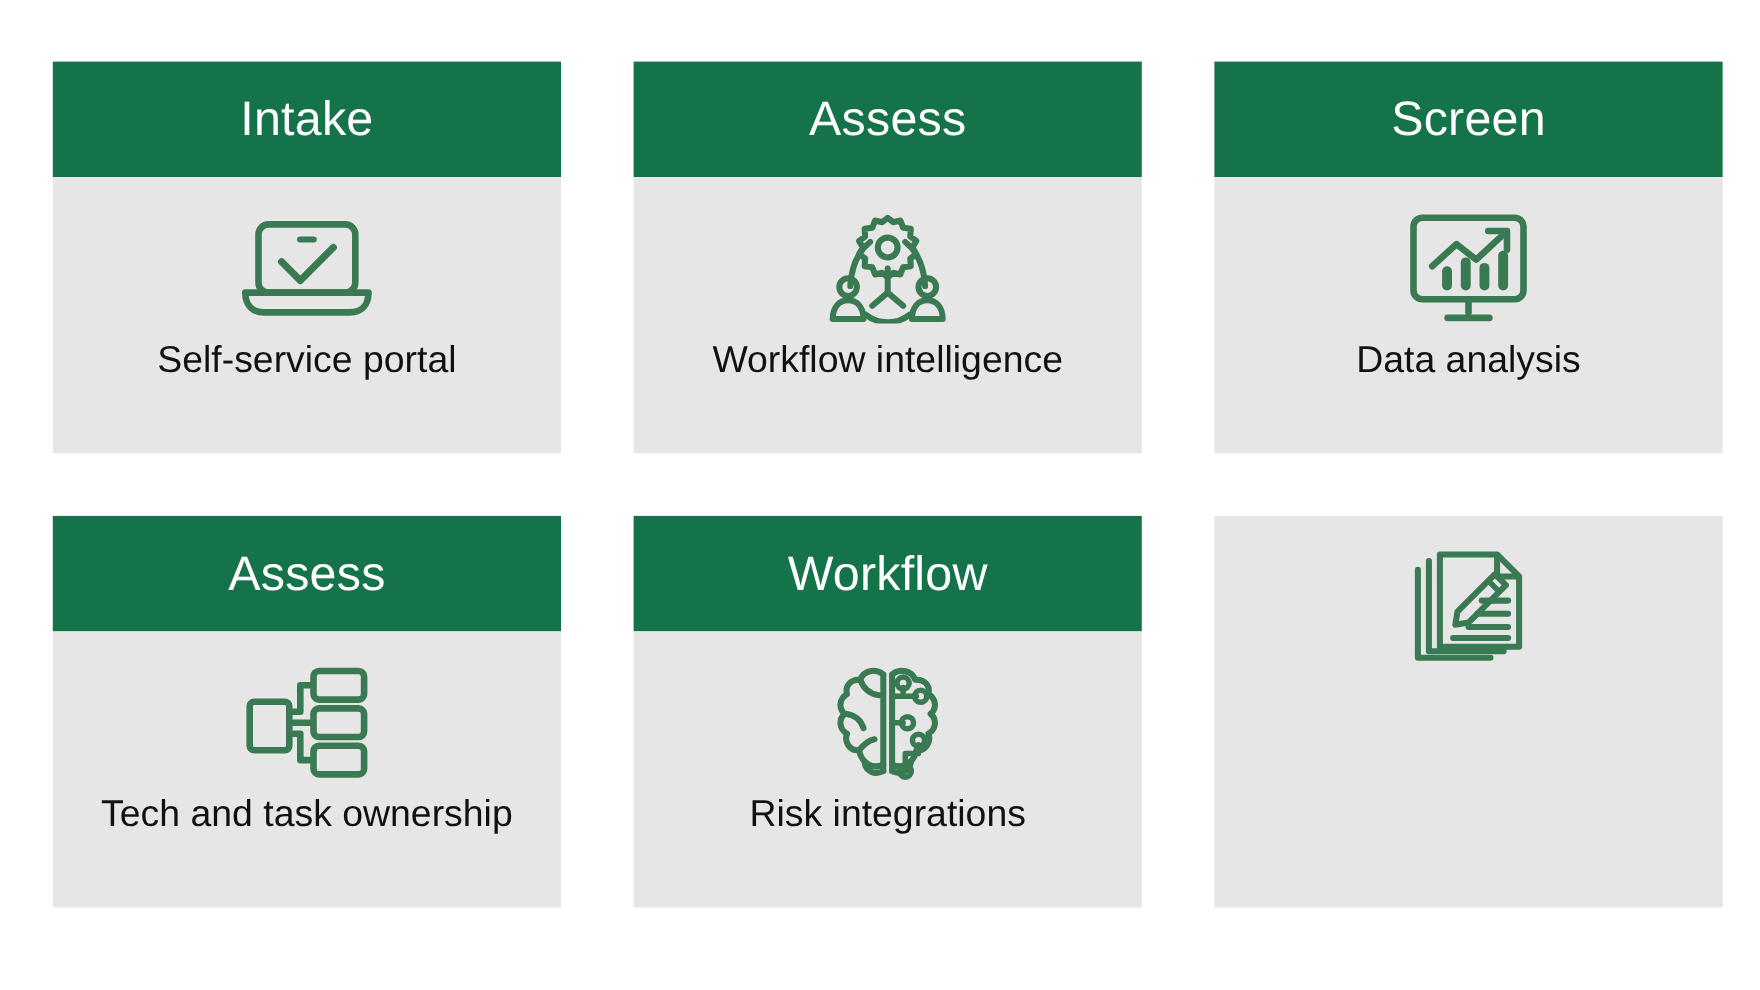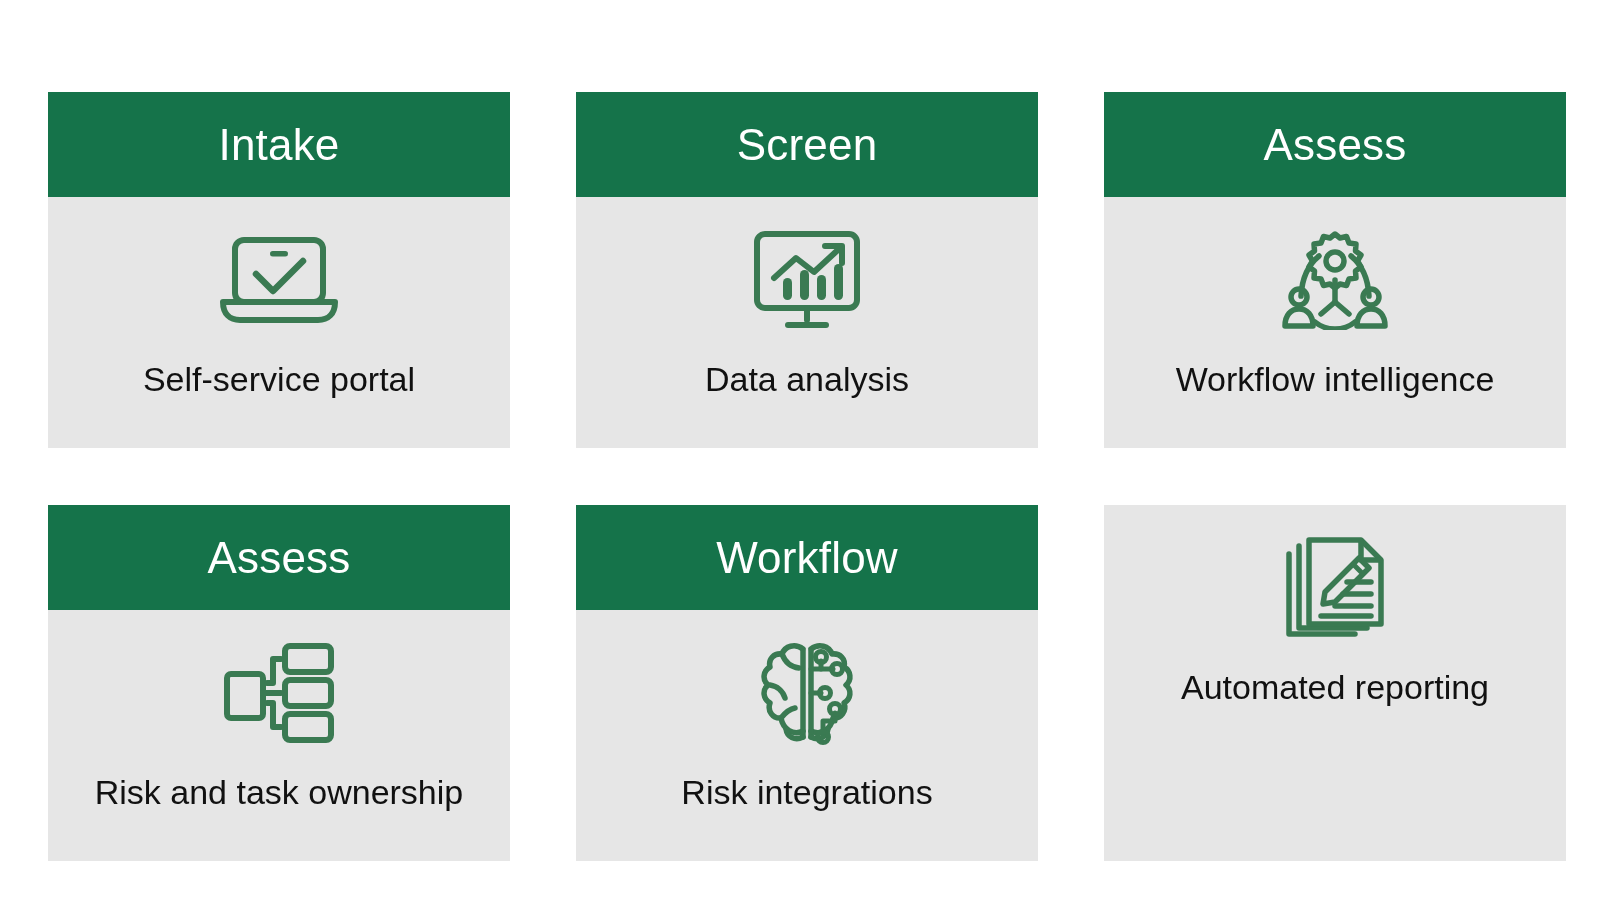"Intake" .board { padding: 92px 48px 60px 48px -> 56px 48px 60px 48px }
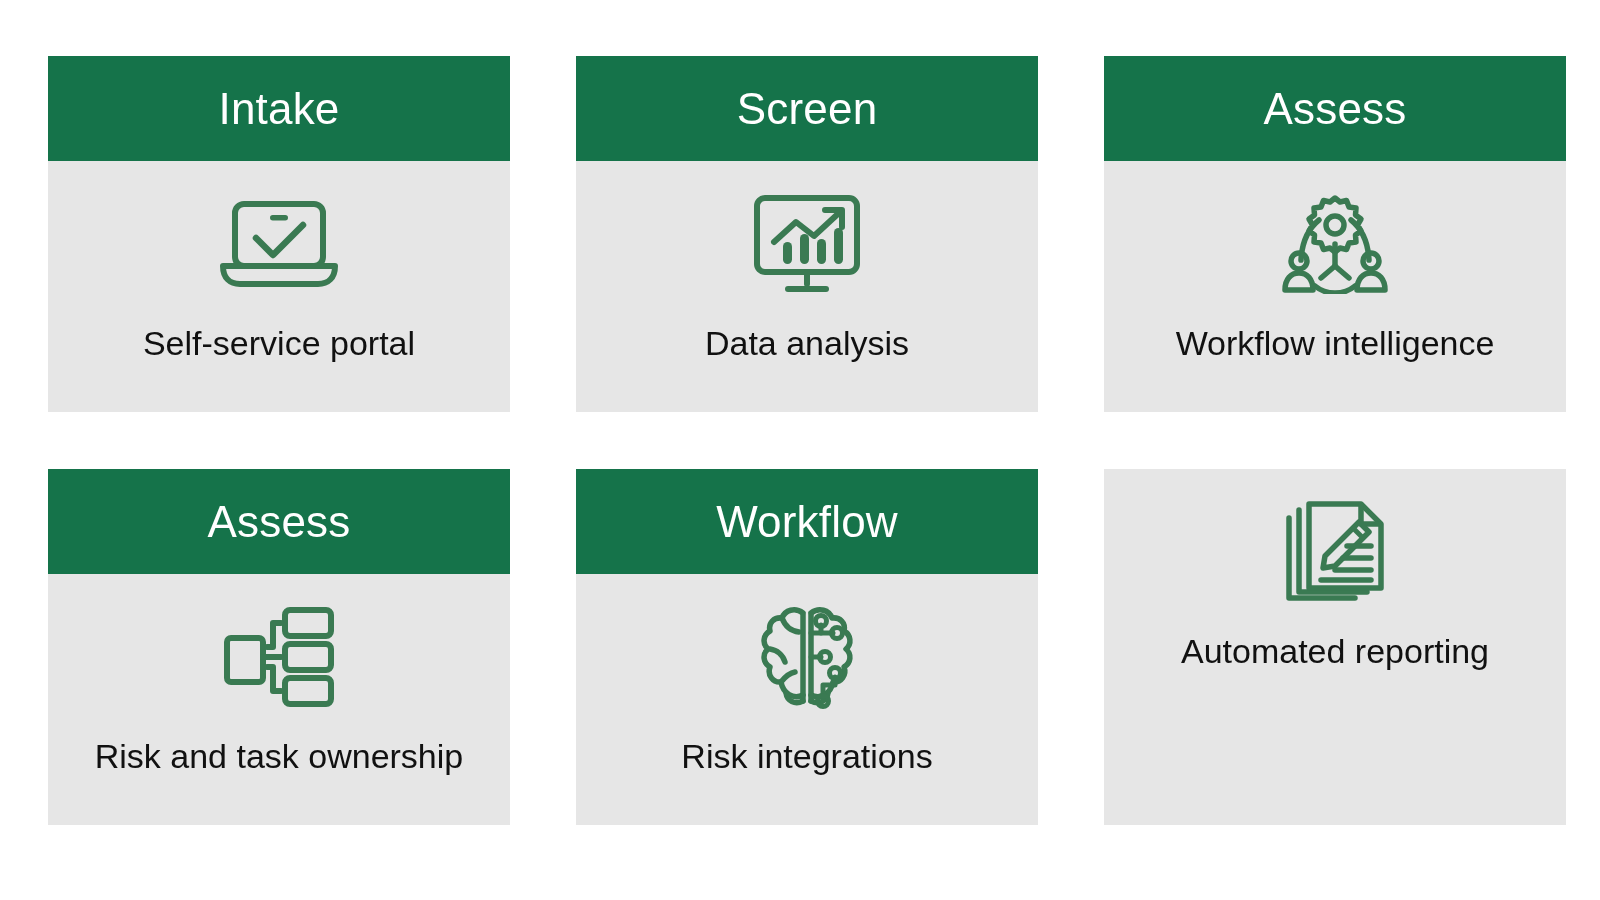"Screen" div.card { order: before "Assess" -> after "Assess" }
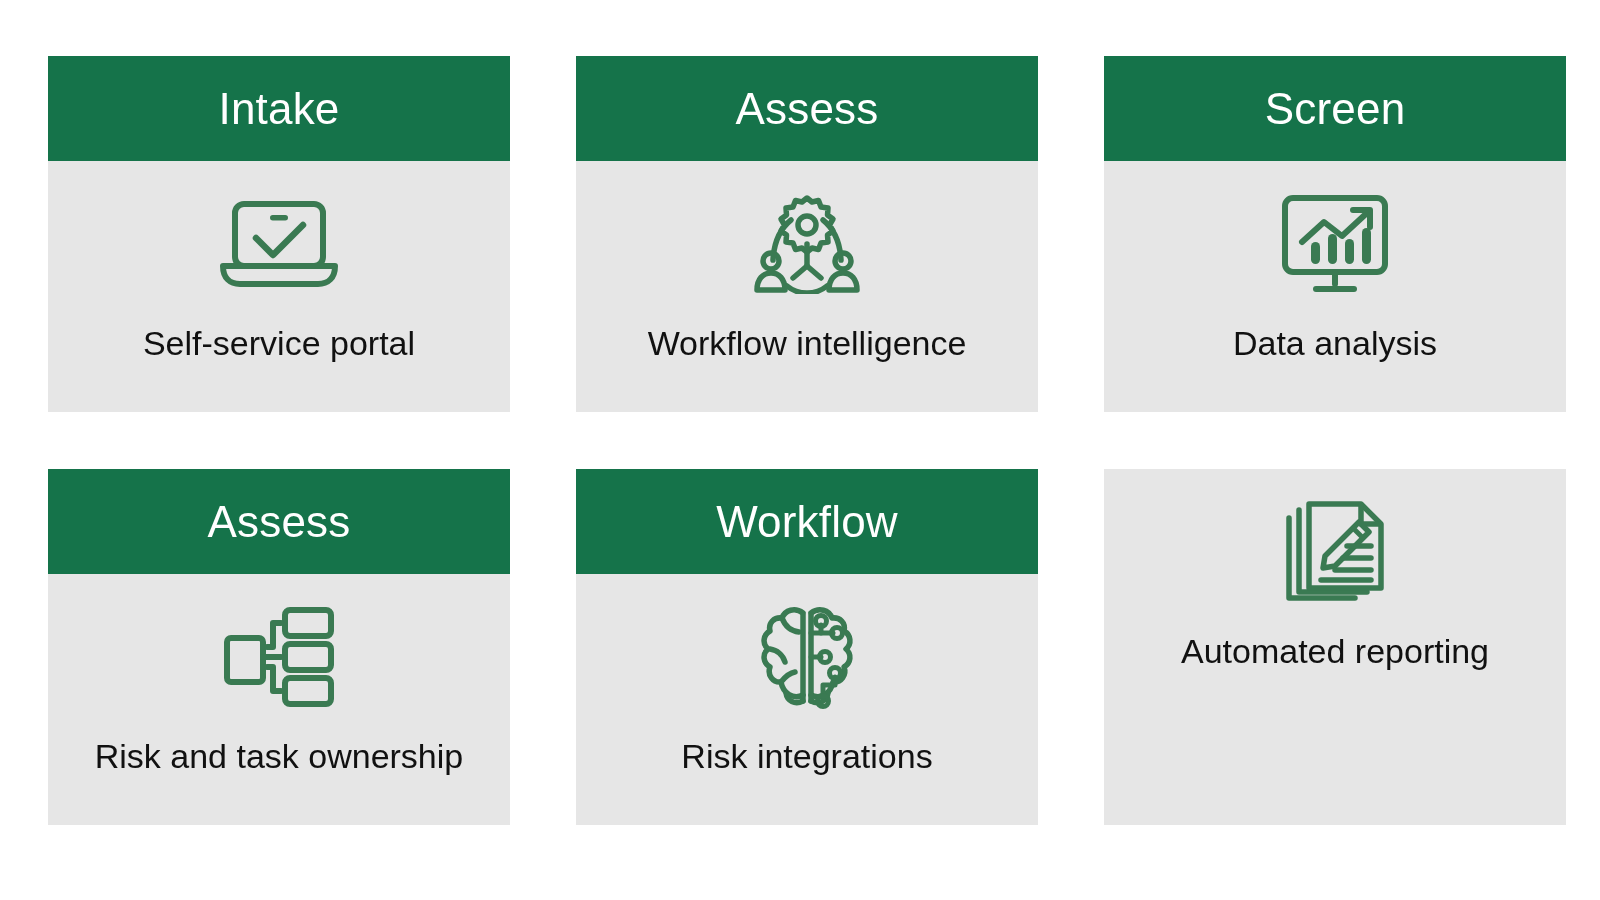"Self-service portal" .card-label { margin-top: 22px -> 6px }
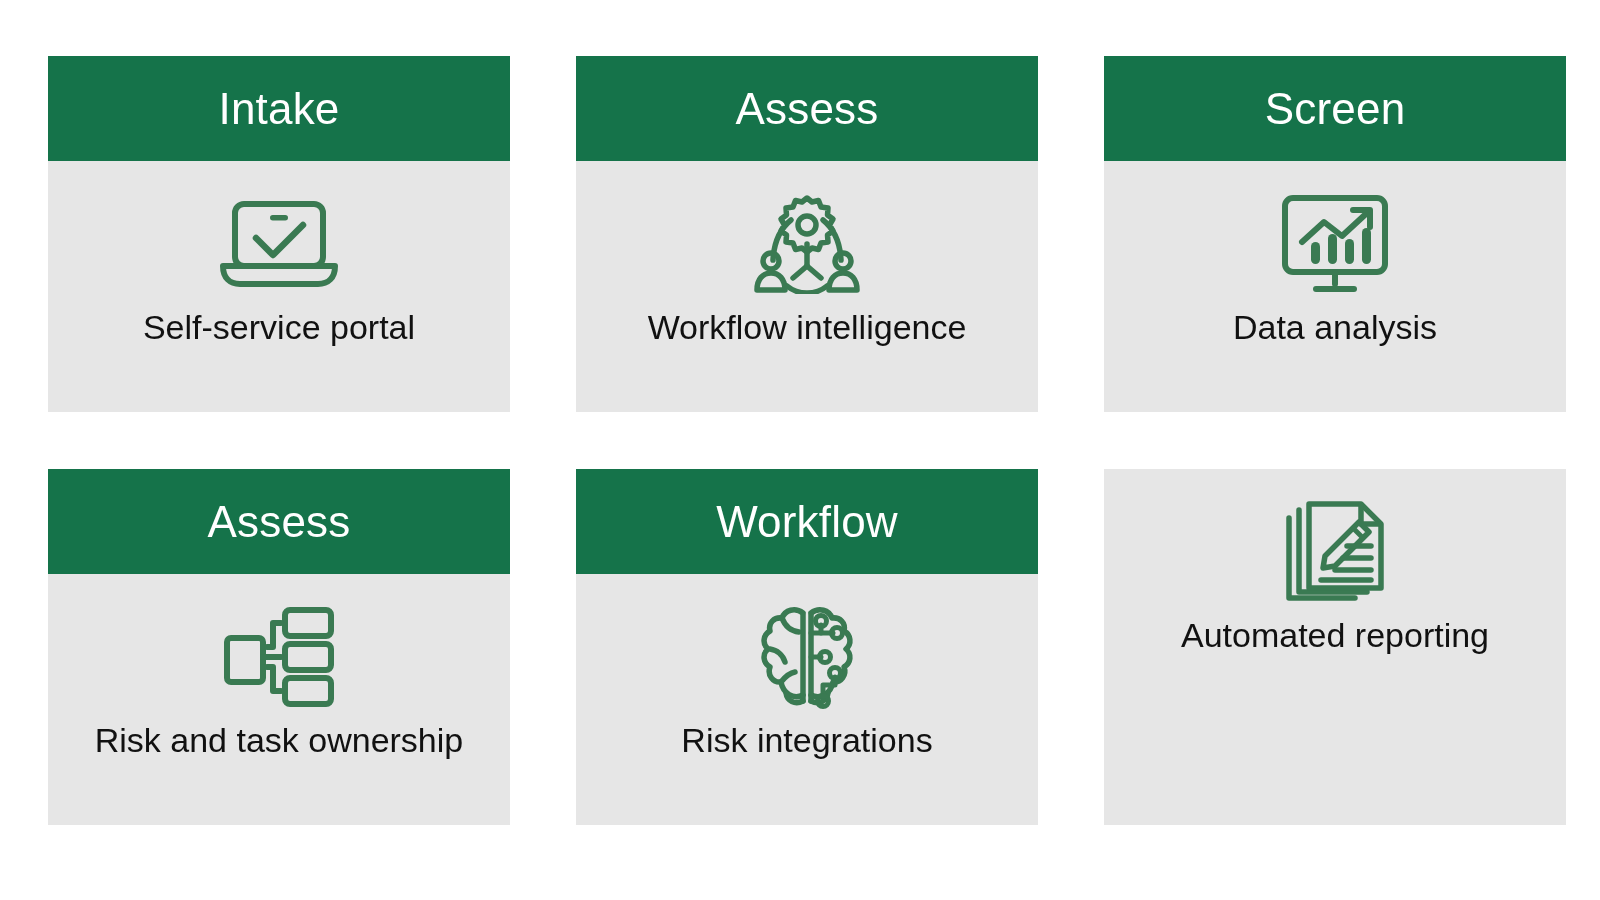"Automated reporting" span.card-label { html: <span>Automated reporting</span> -> none }
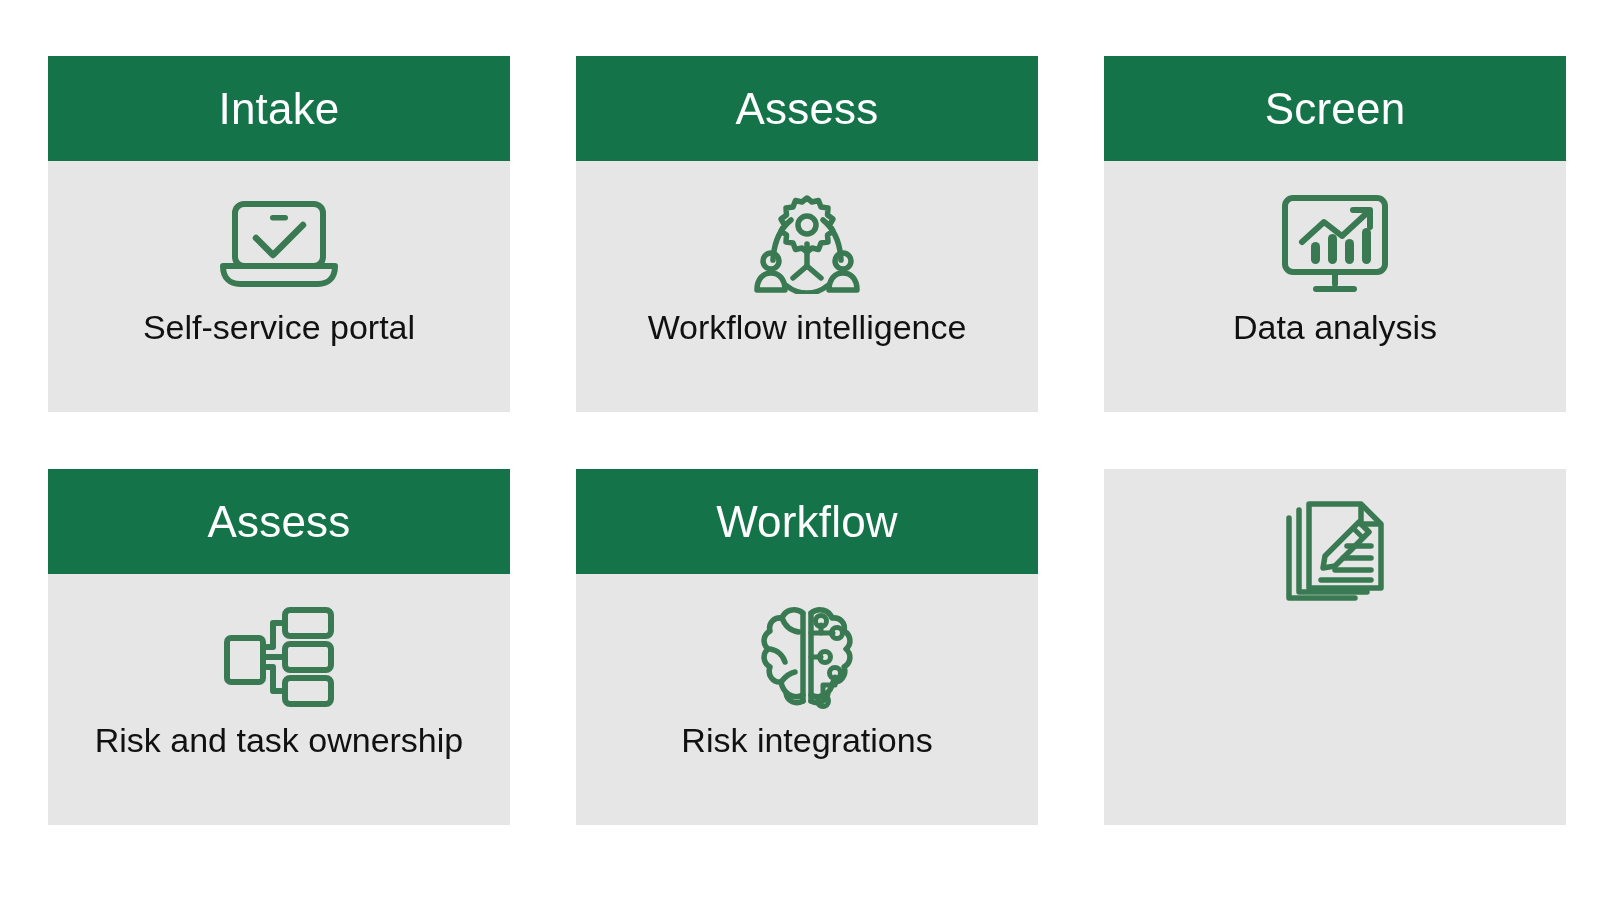"Risk and task ownership" span.card-label { text: Risk -> Tech }
